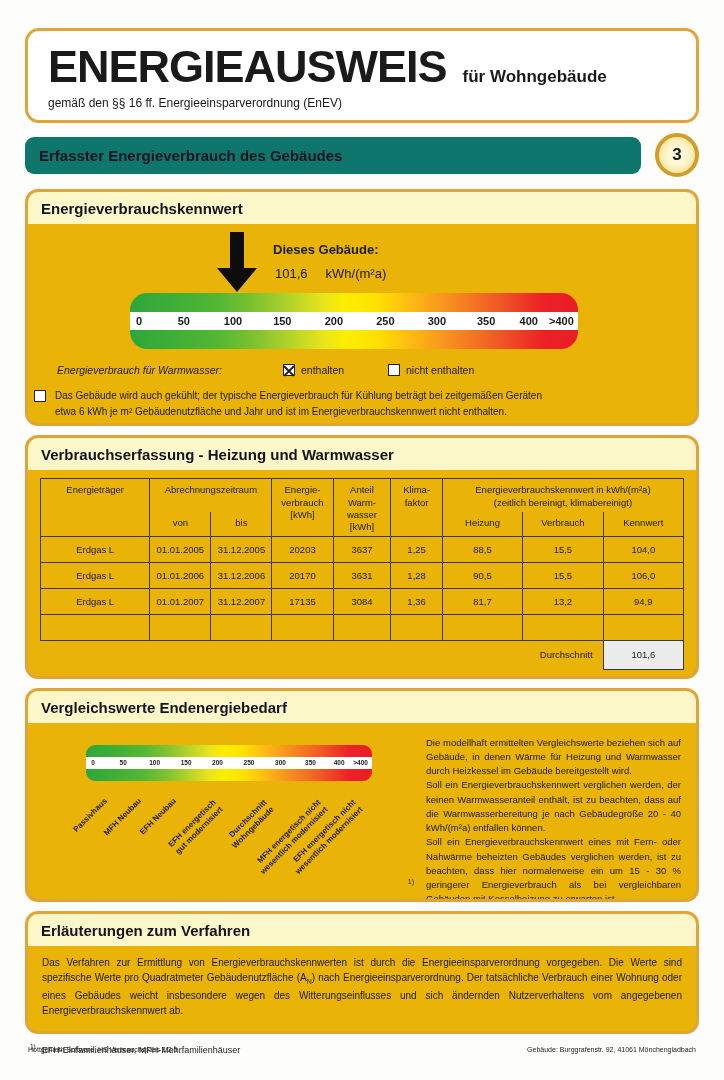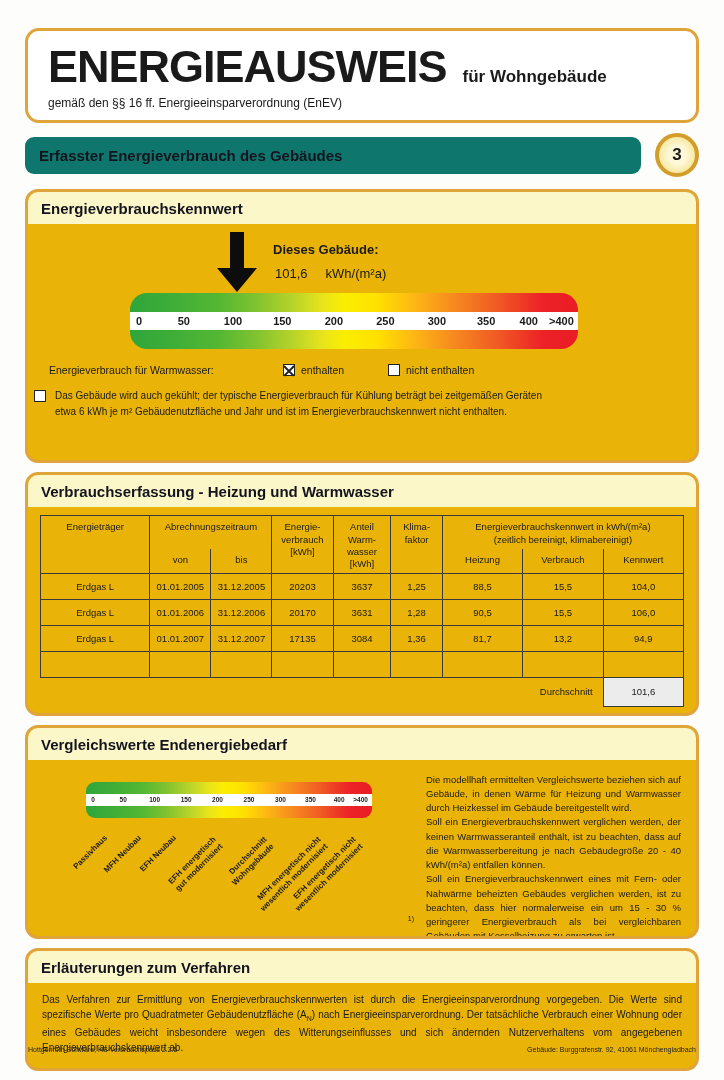"Dieses Gebäude:" .s1-body { height: 236px -> 199px }
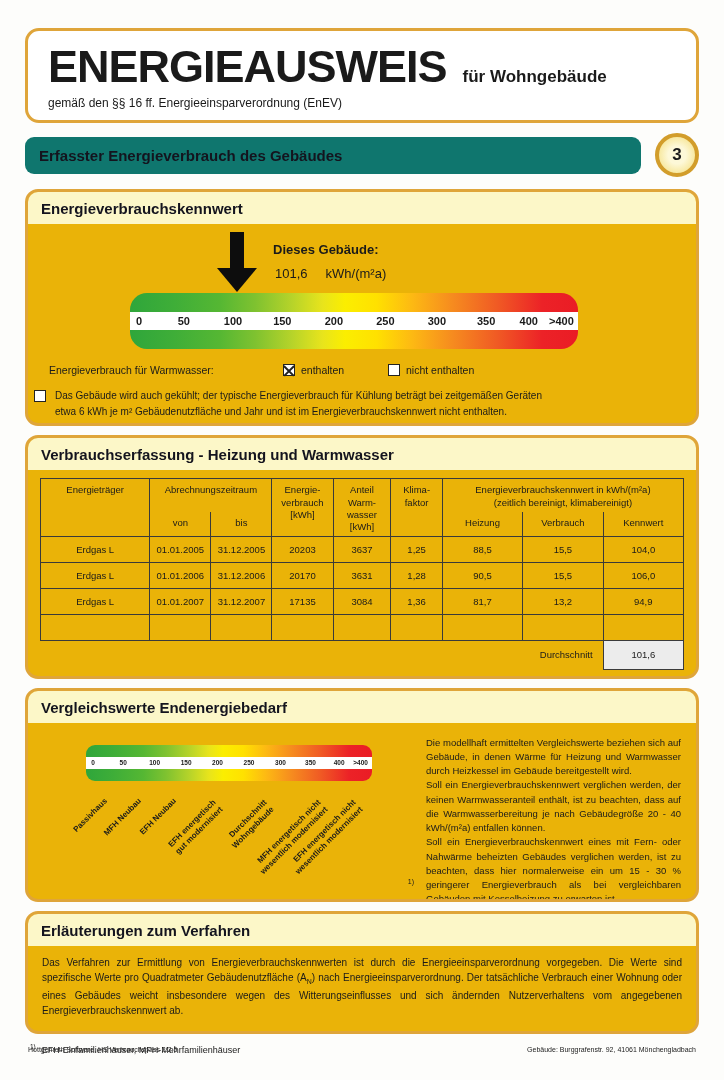"Energieverbrauch für Warmwasser:" .ww-label { font-style: none -> italic; left: 4px -> 12px }
